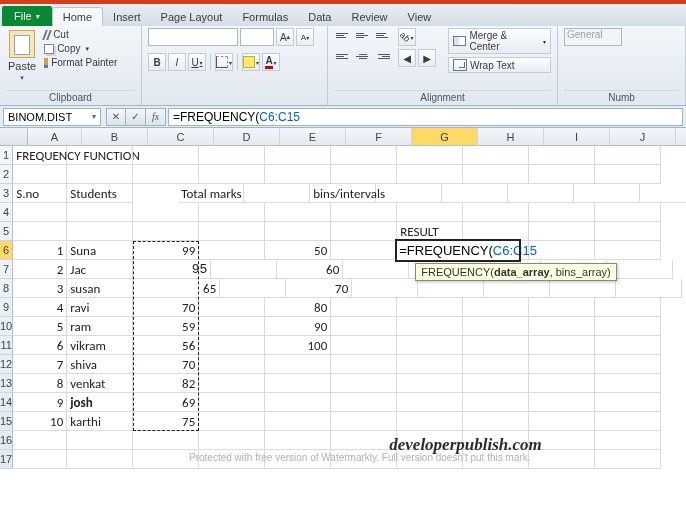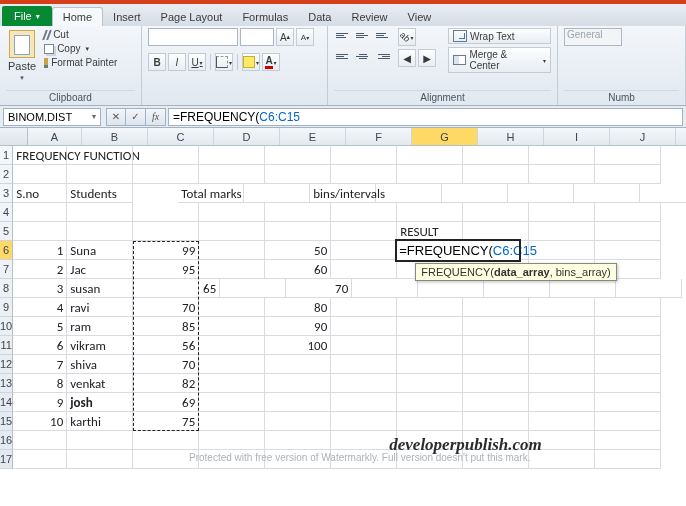"Wrap Text" div.wrap-row { order: before "Merge & Center" -> after "Merge & Center" }
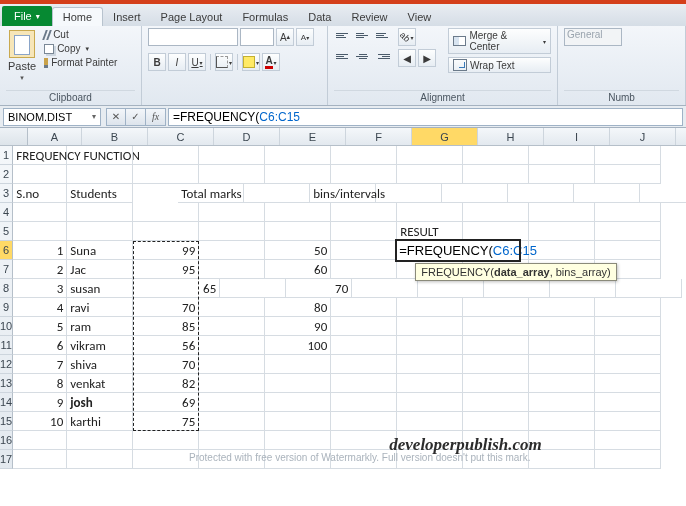"95" div.cell { font-family: none -> Liberation Mono, monospace; width: 66px -> 78px }
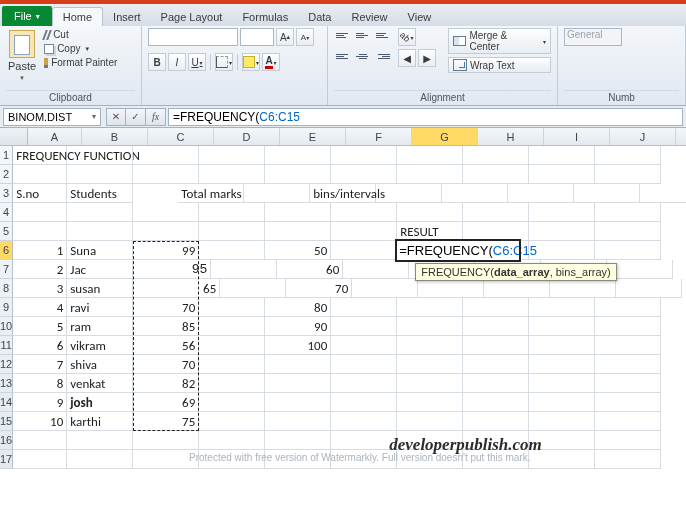"85" div.cell { text: 85 -> 59 }
